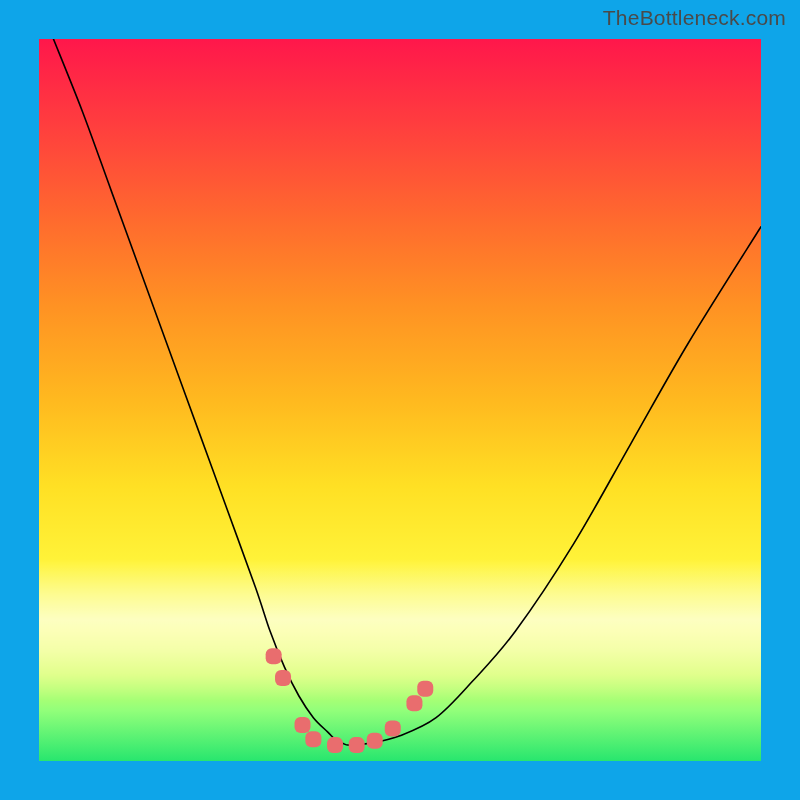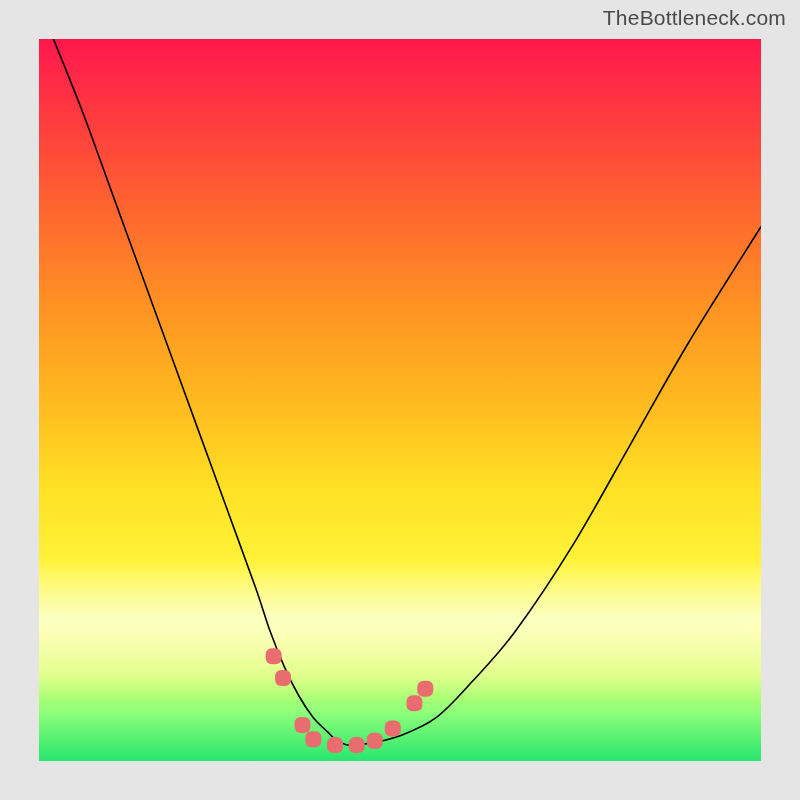"TheBottleneck.com" .frame { background: #e5e5e5 -> #0ea5e9 }
